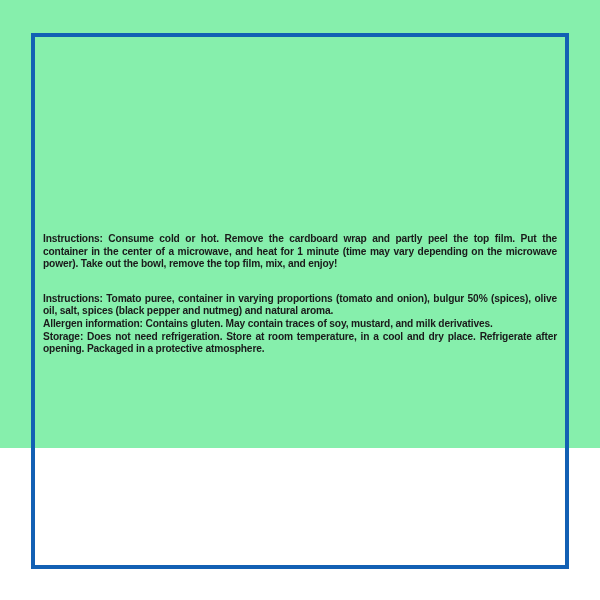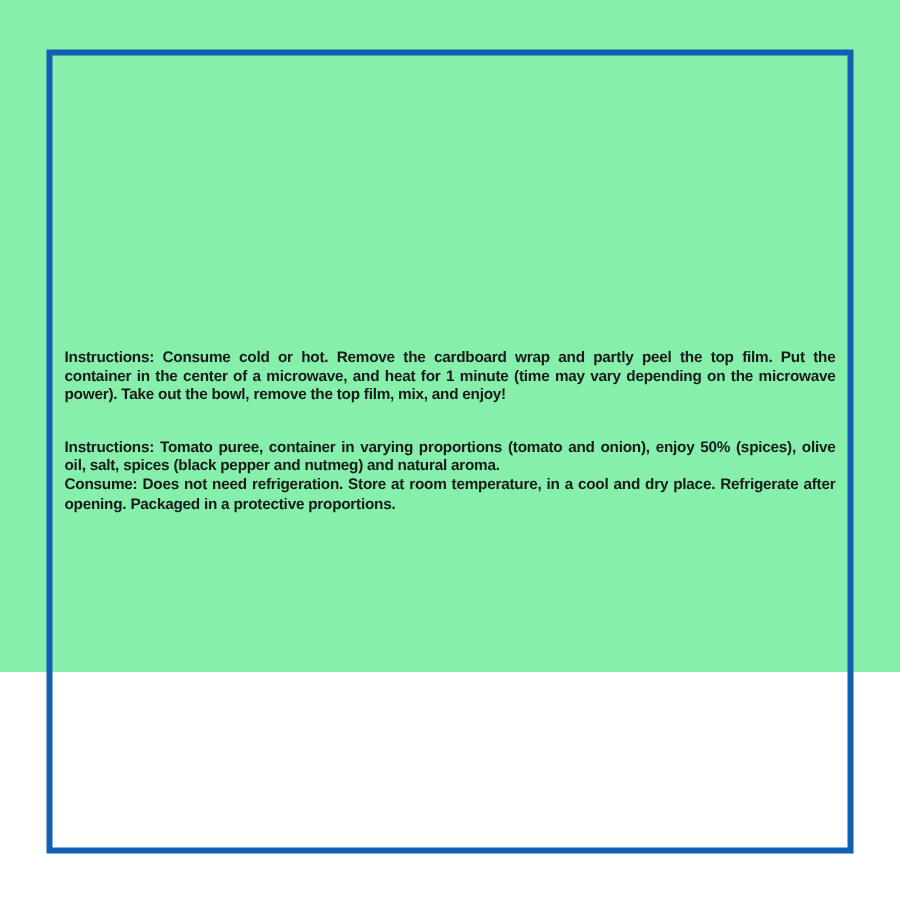"enjoy" span.strong { text: enjoy -> bulgur }
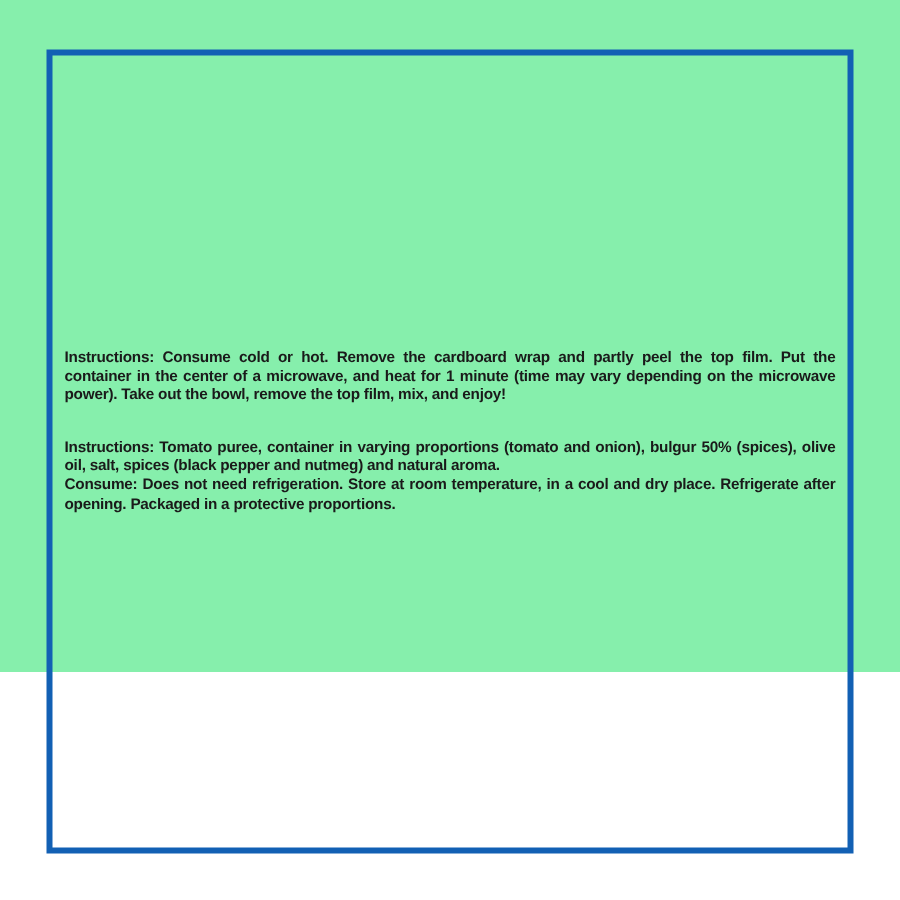"Allergen information: Contains gluten." p.para { html: none -> <p><span>Allergen information:</span><span> Contains gluten. May contain traces of soy, mustard, and milk derivatives.</span></p> }
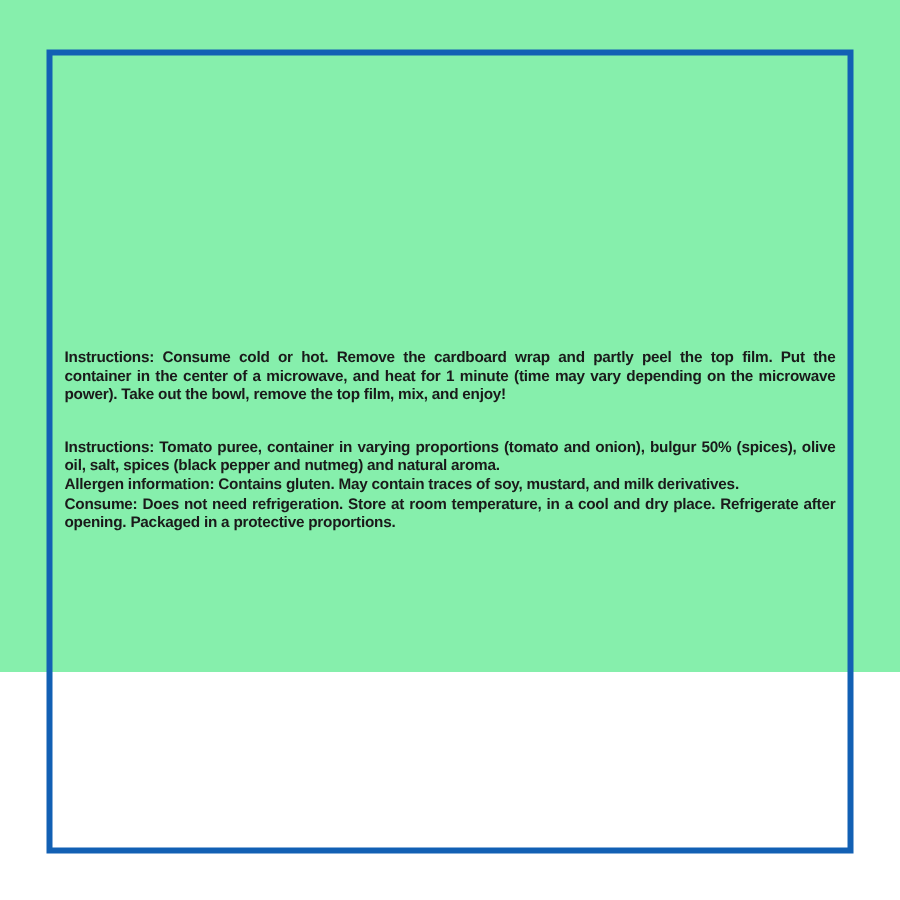"Consume:" span.lead { text: Consume -> Storage }
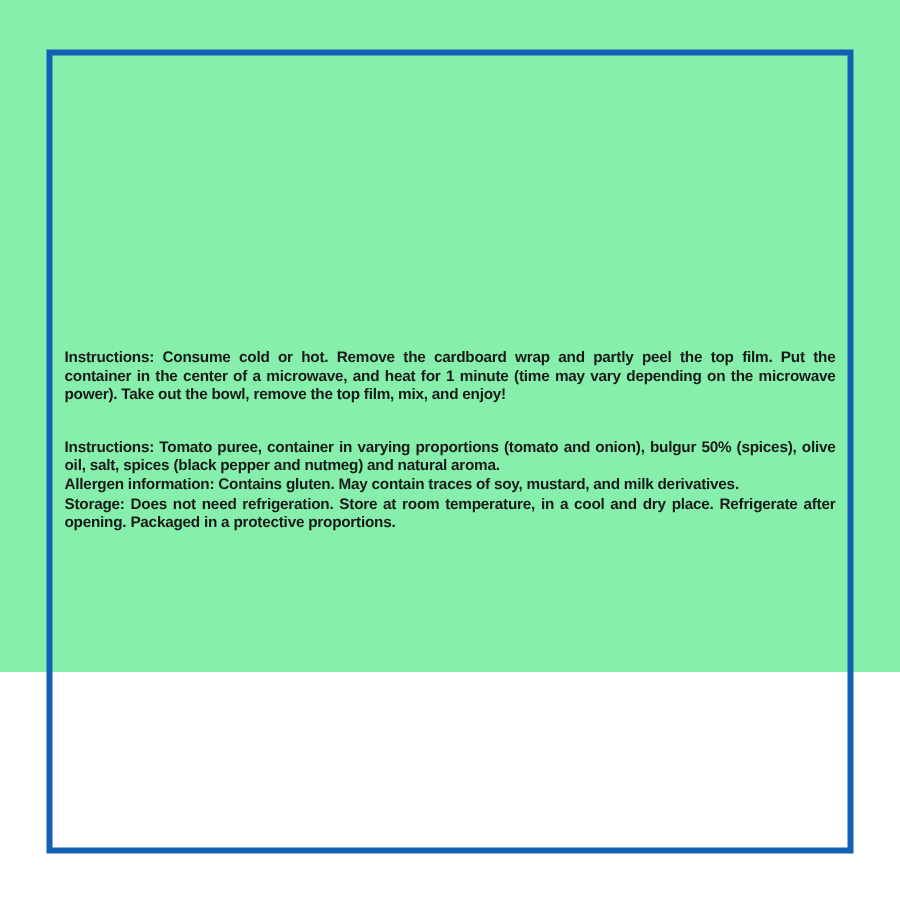"Does not need refrigeration. Store" span { text: proportions -> atmosphere }
